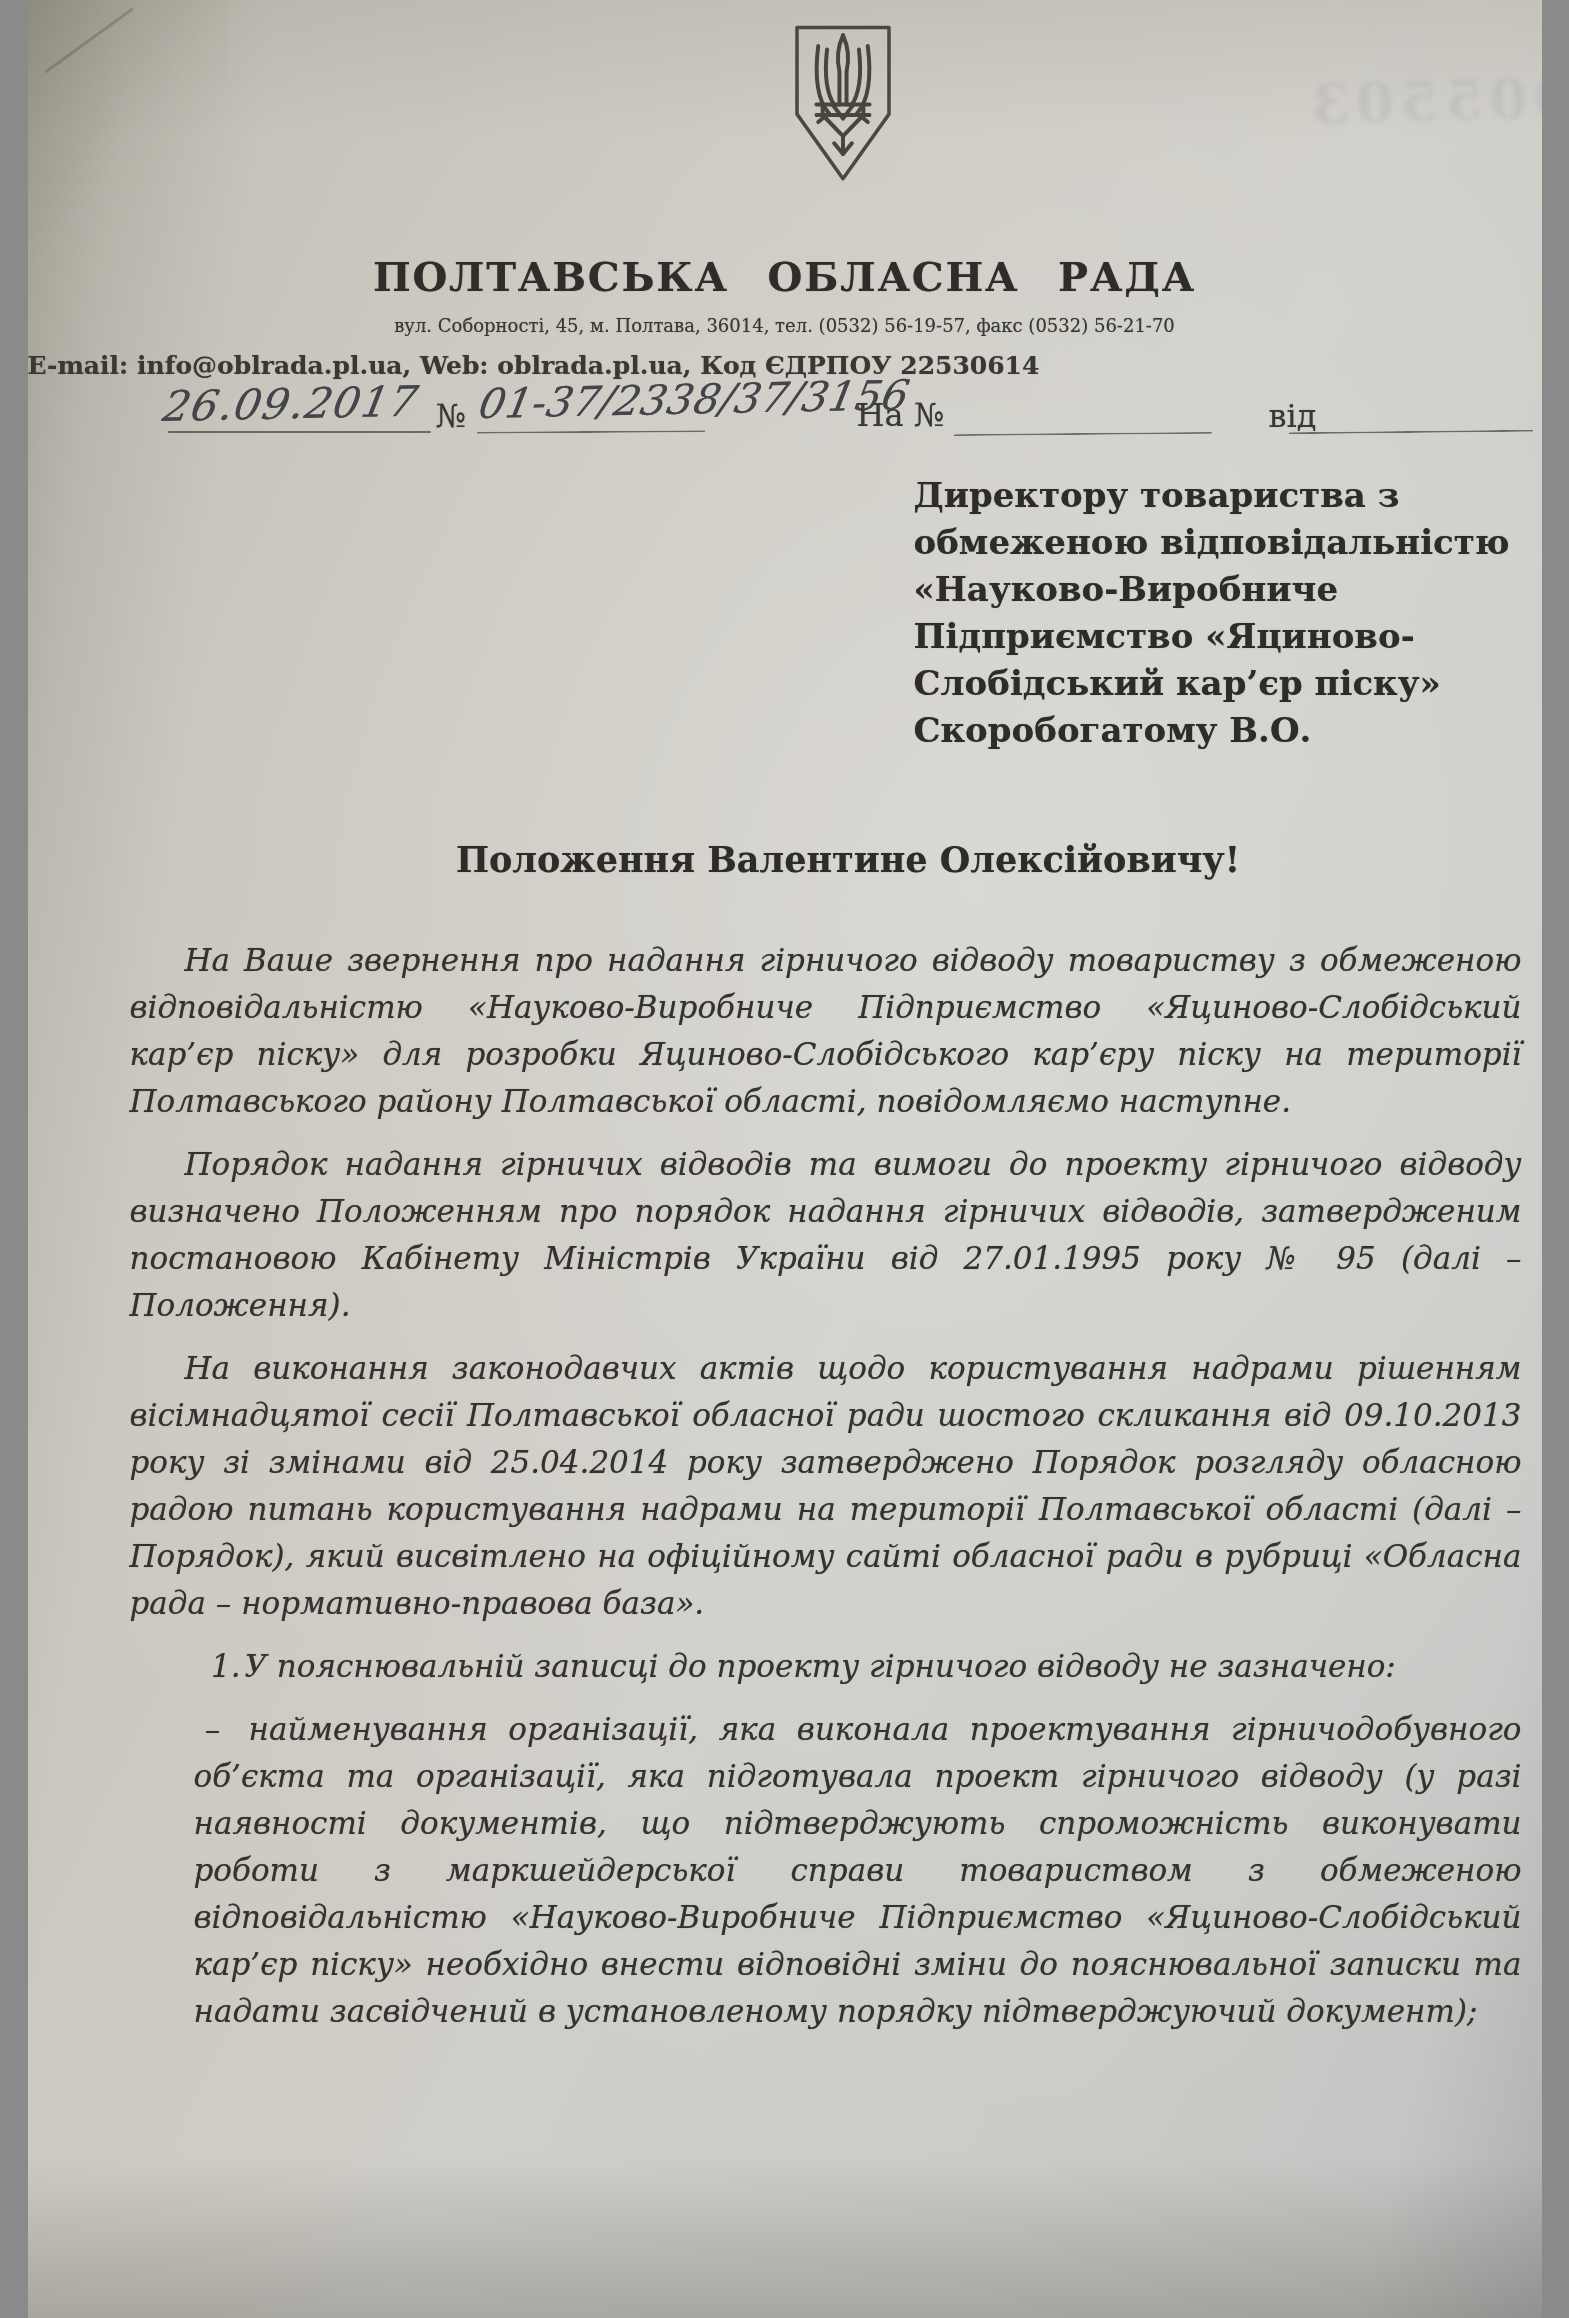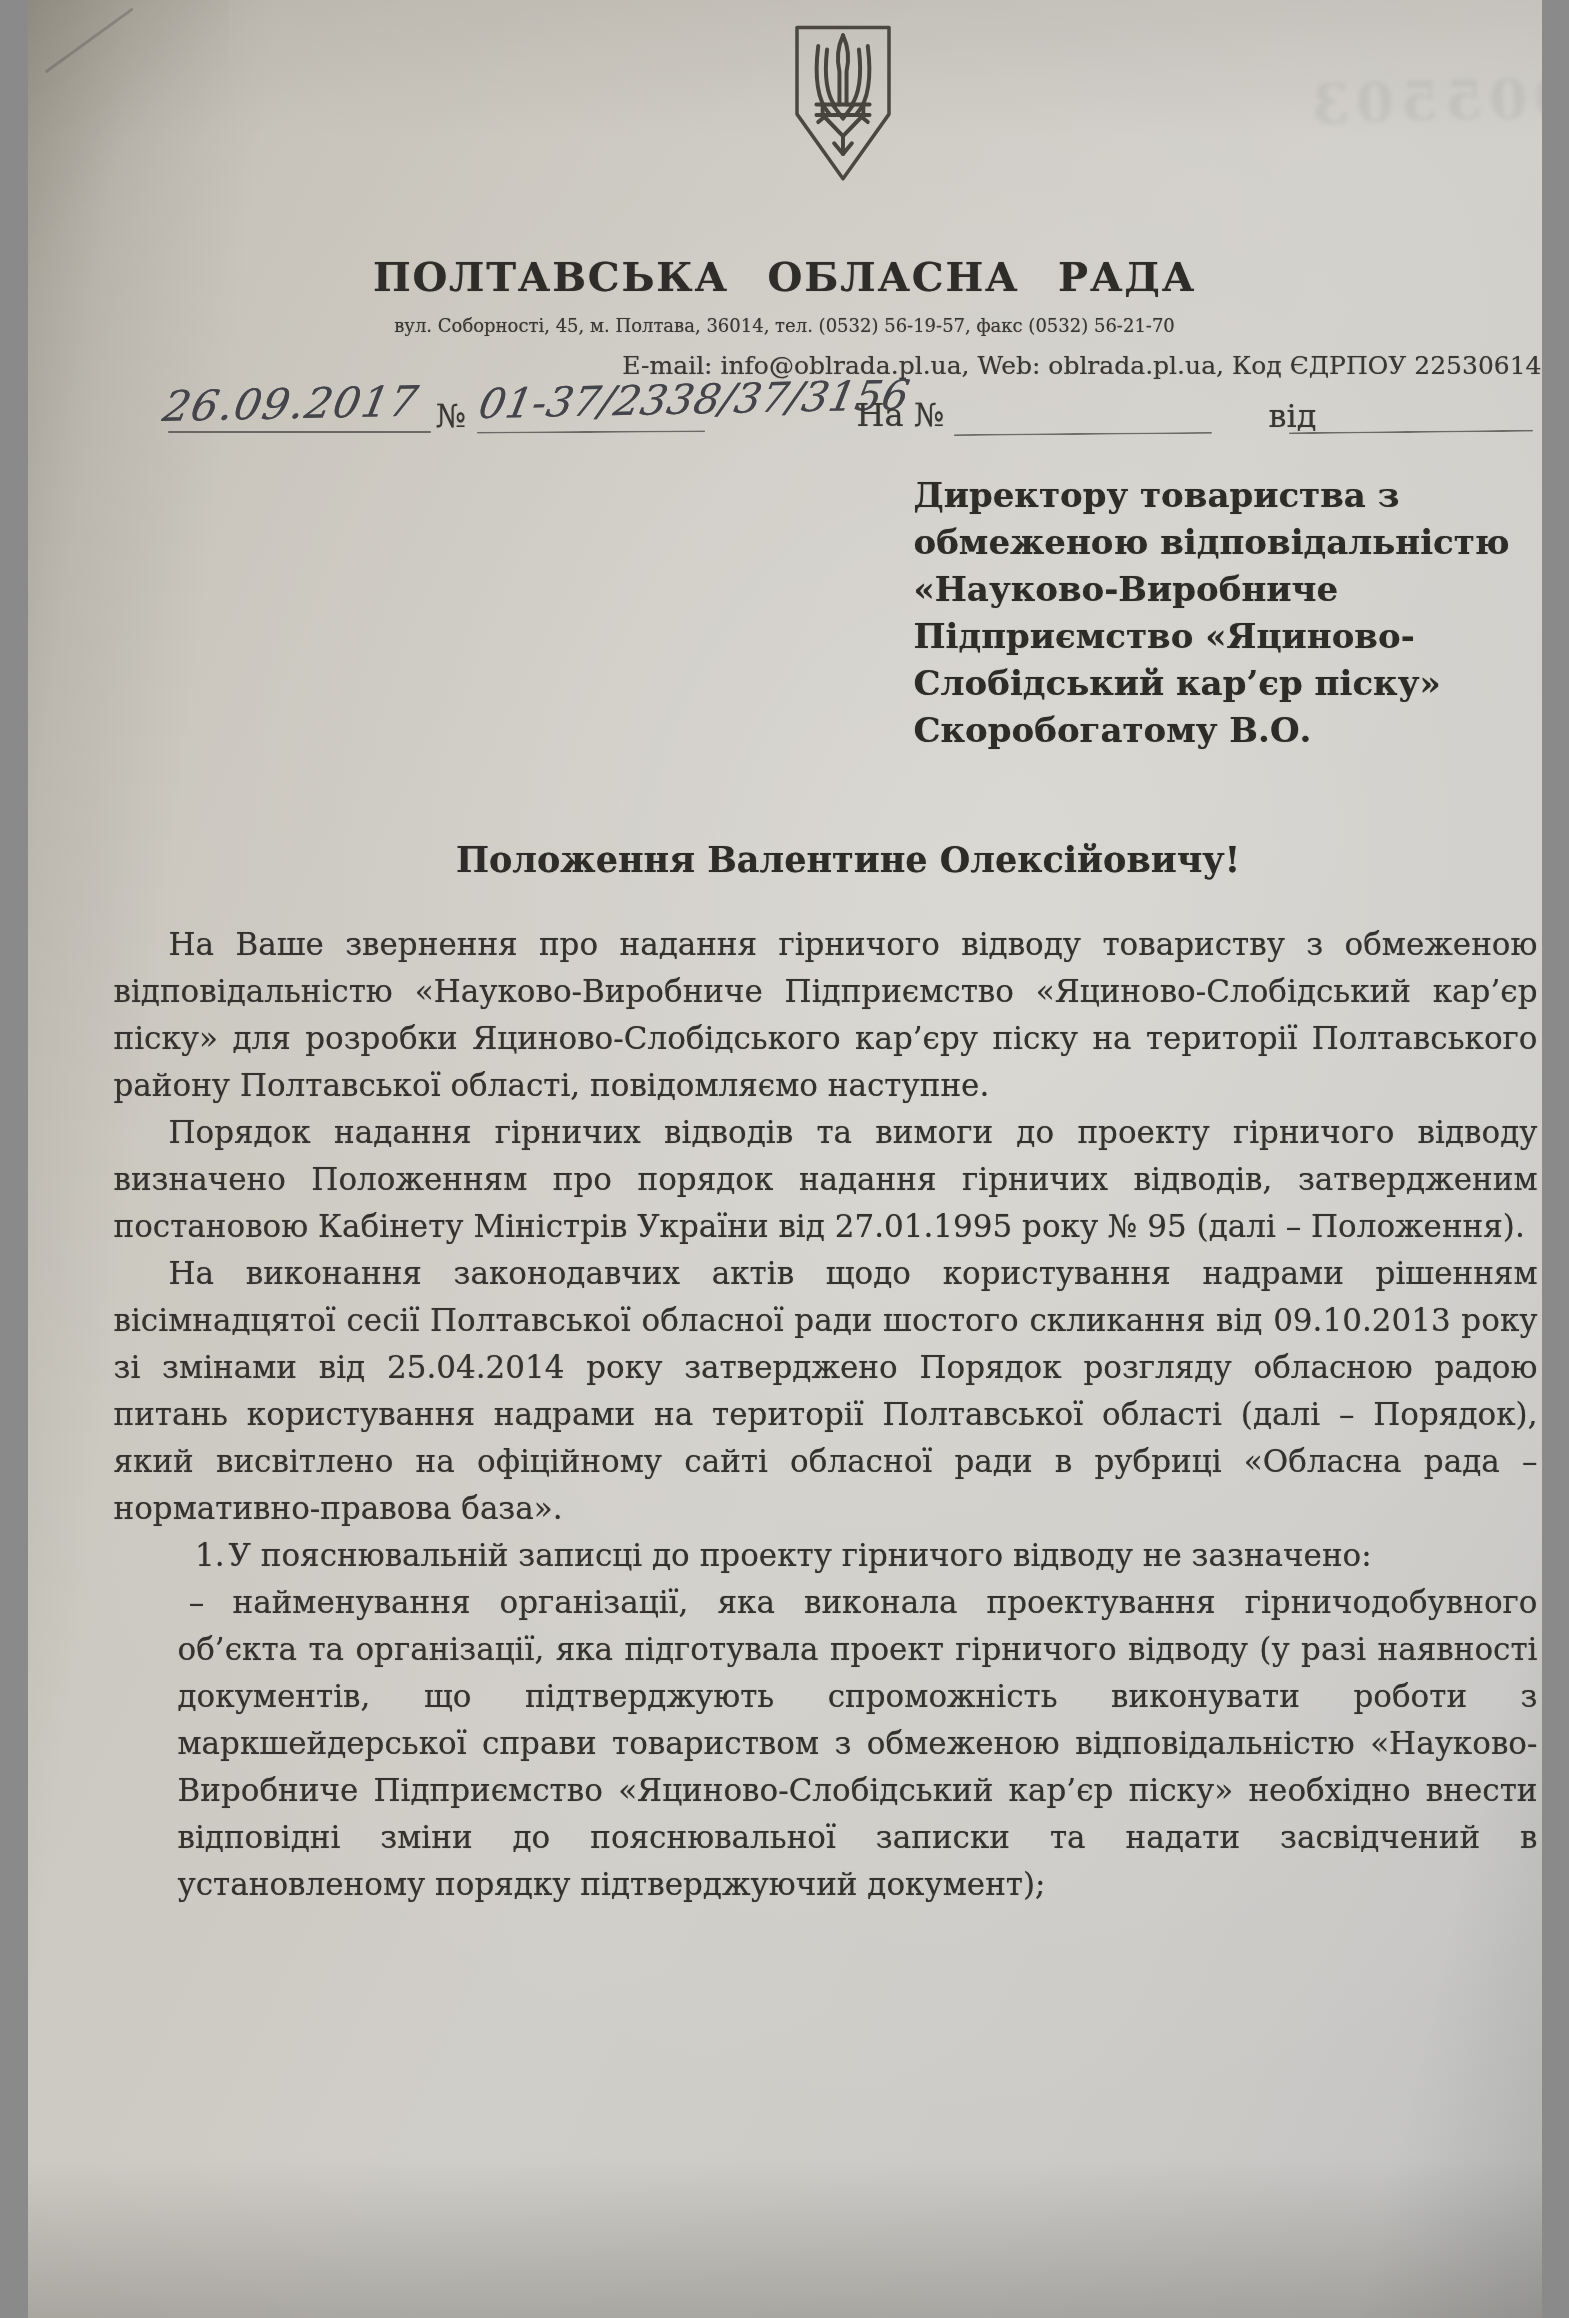"E-mail: info@oblrada.pl.ua, Web:" .contact-line { font-weight: none -> bold; text-align: right -> left }
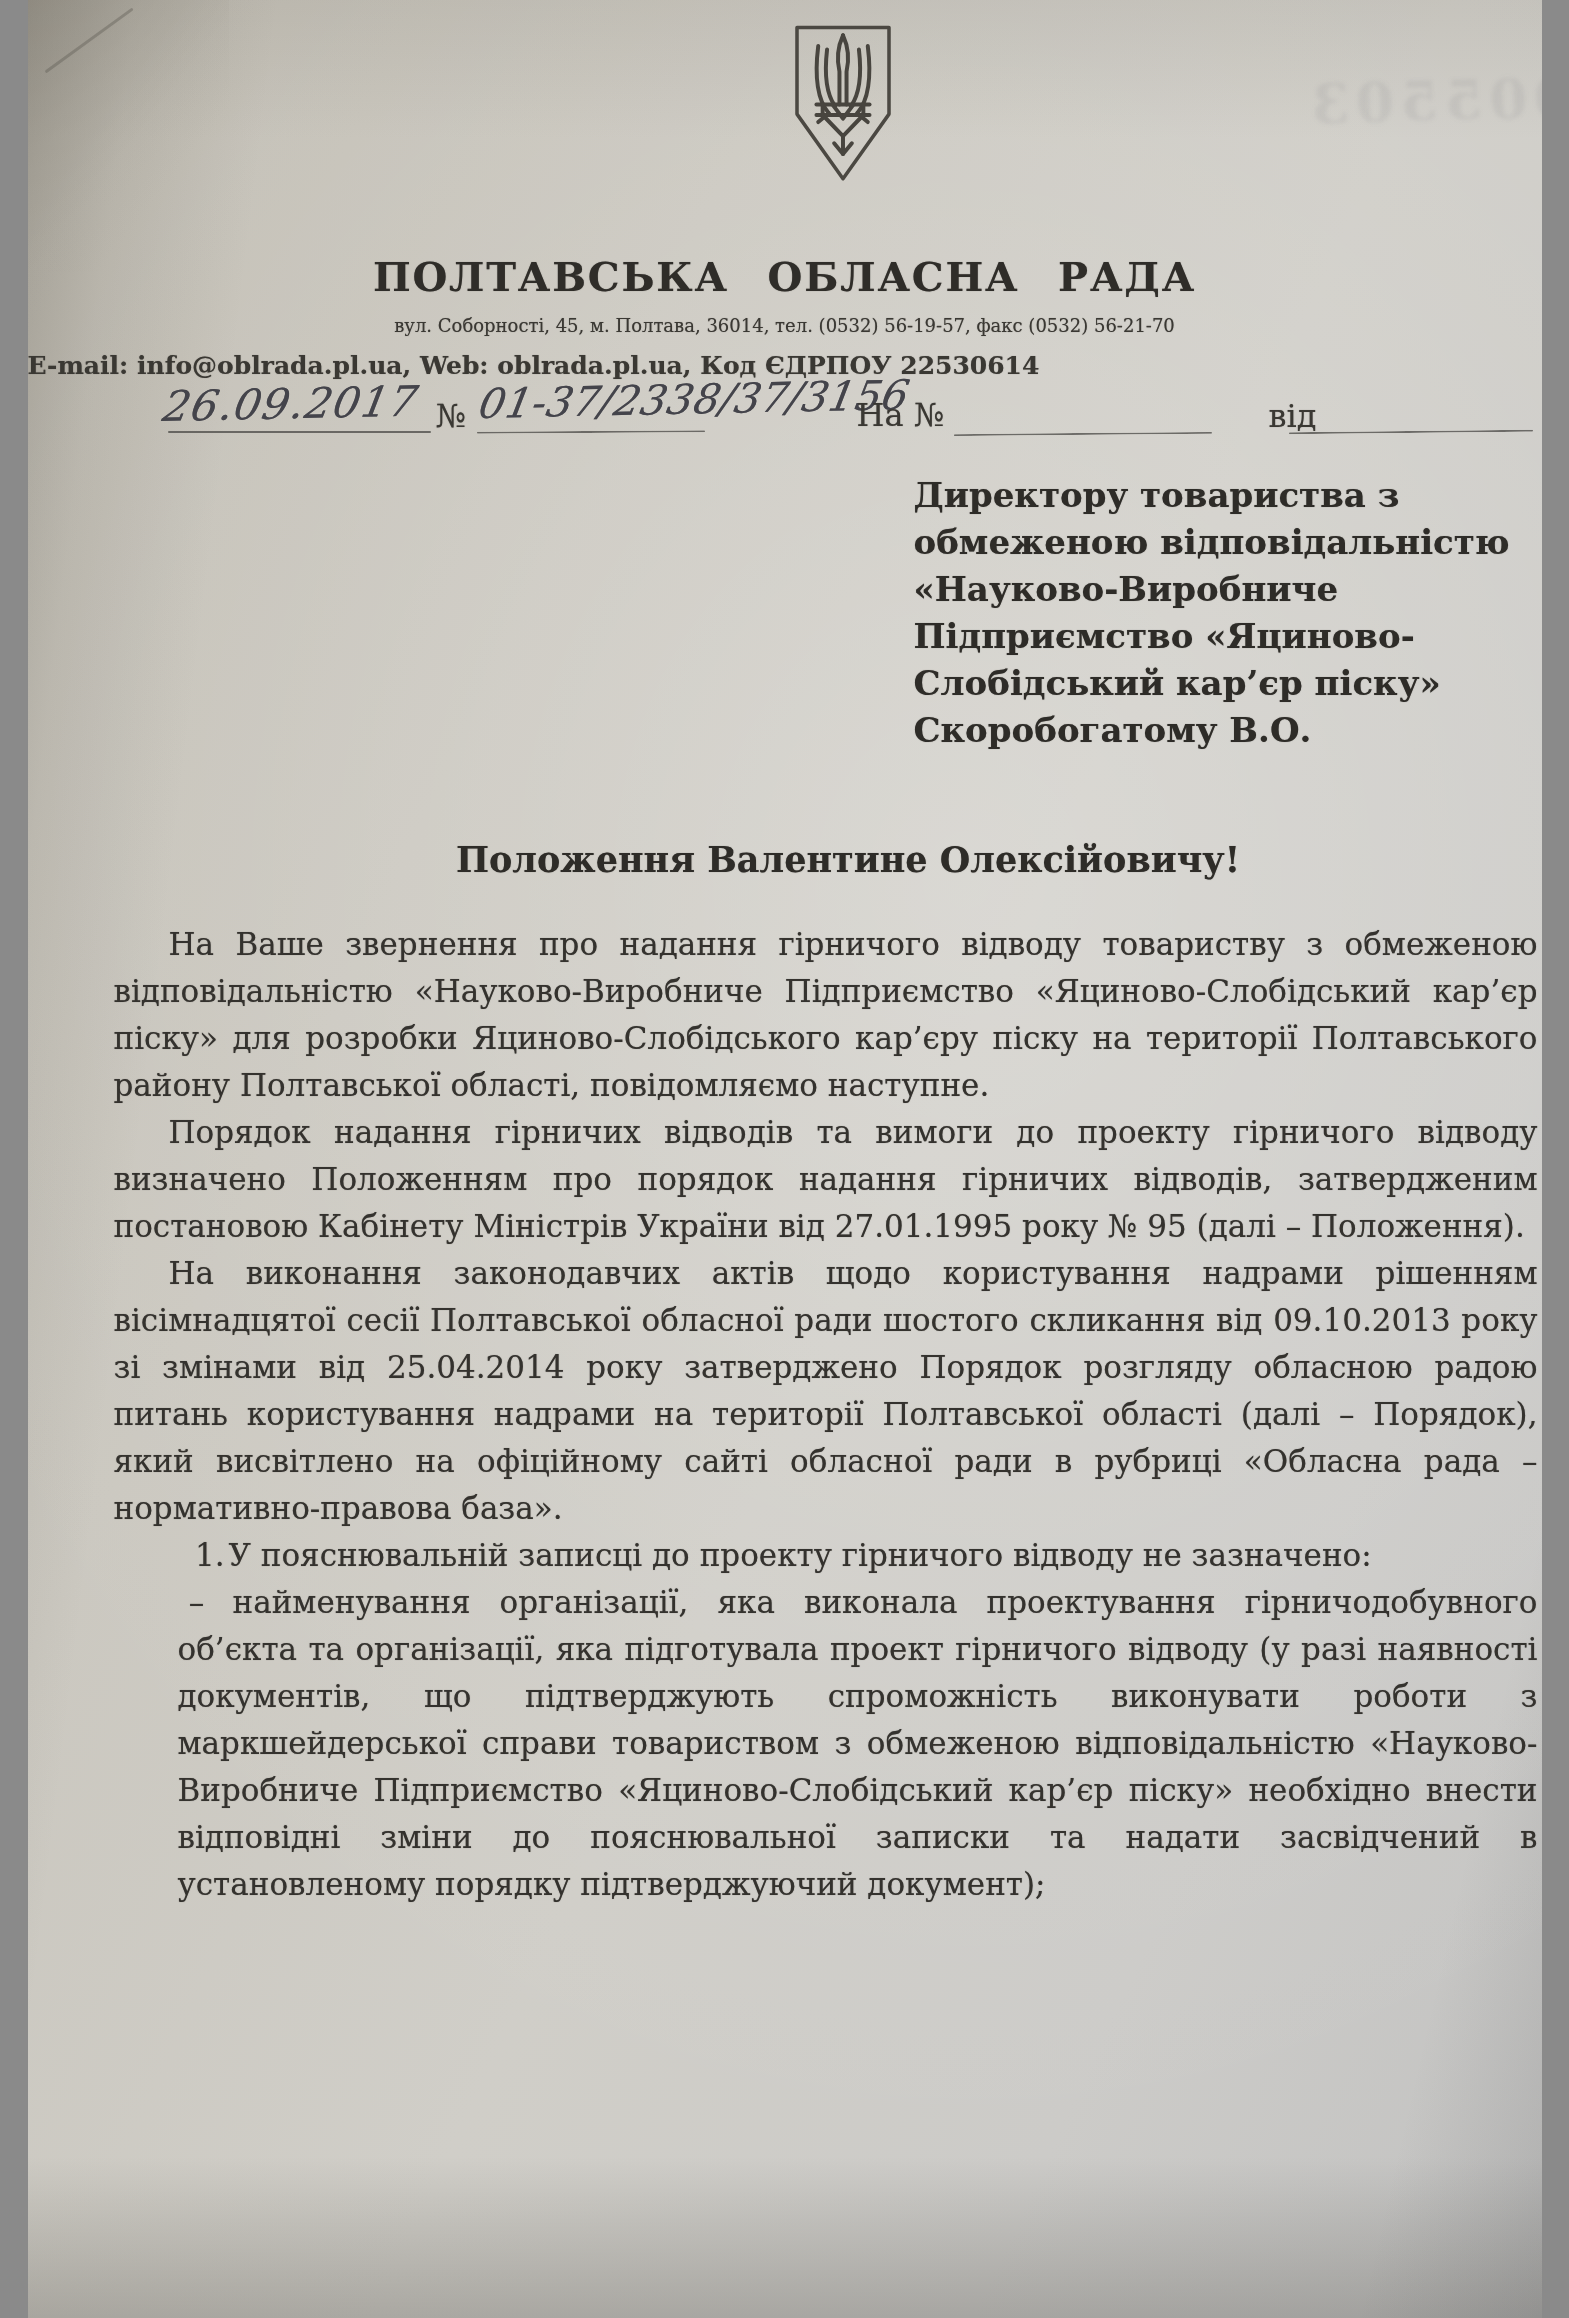"На Ваше звернення про надання" .body-text p { font-style: none -> italic; margin: 0 -> 16px }
